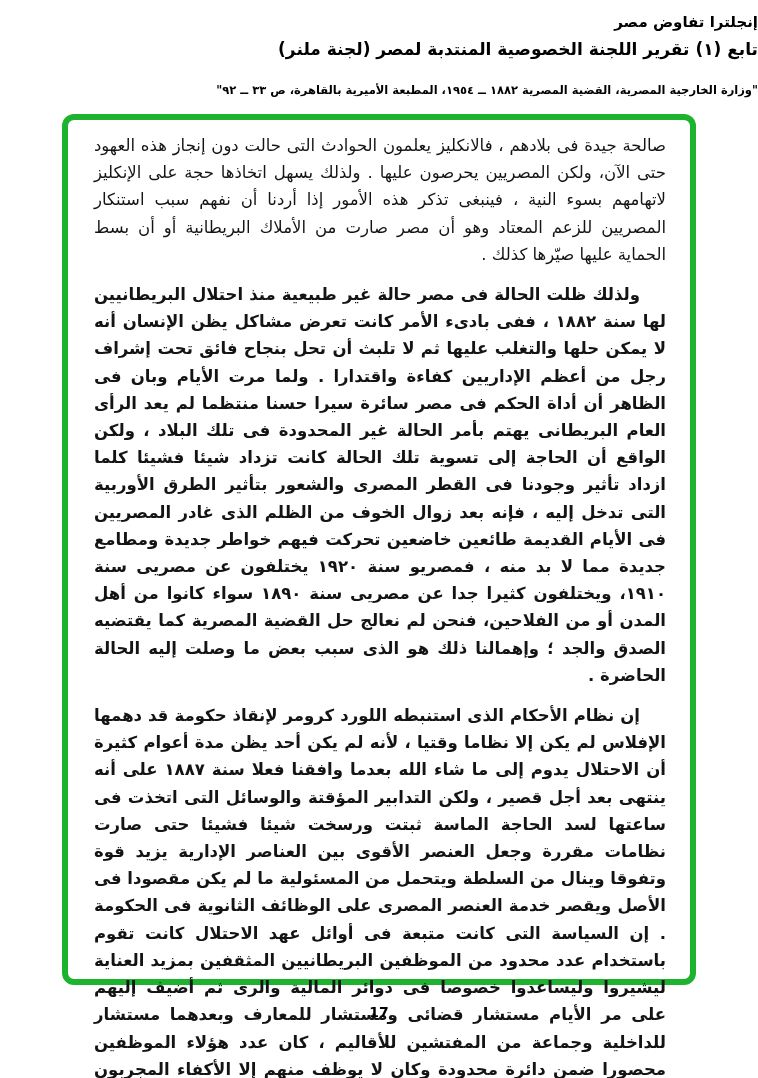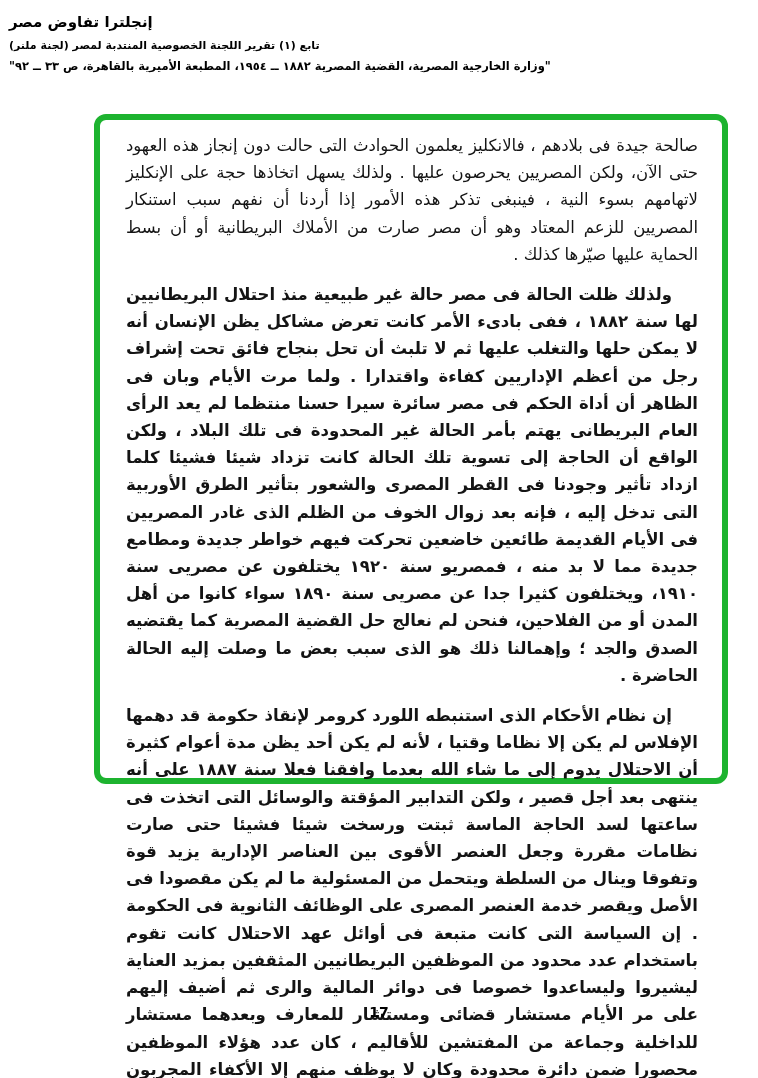"إنجلترا تفاوض مصر" .doc-header { text-align: left -> right }
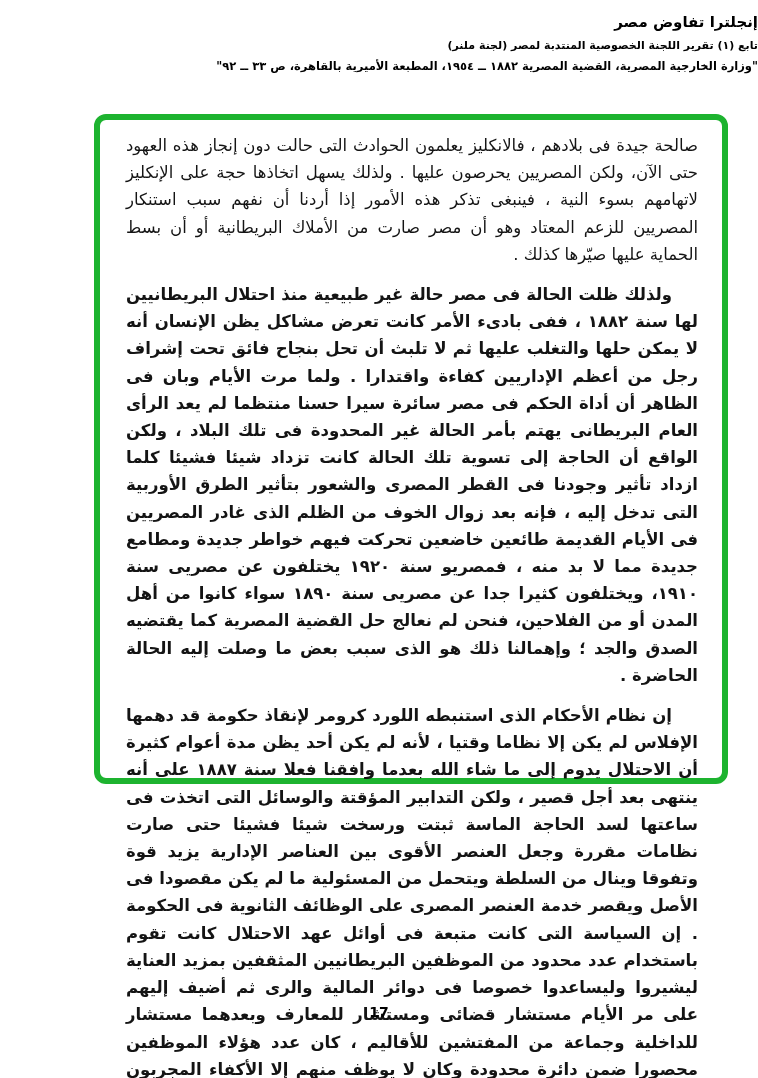"تابع (١) تقرير اللجنة الخصوصية" .doc-header .h-subtitle { font-size: 11px -> 17px; margin: 0 0 7px 0 -> 0 0 24px 0 }
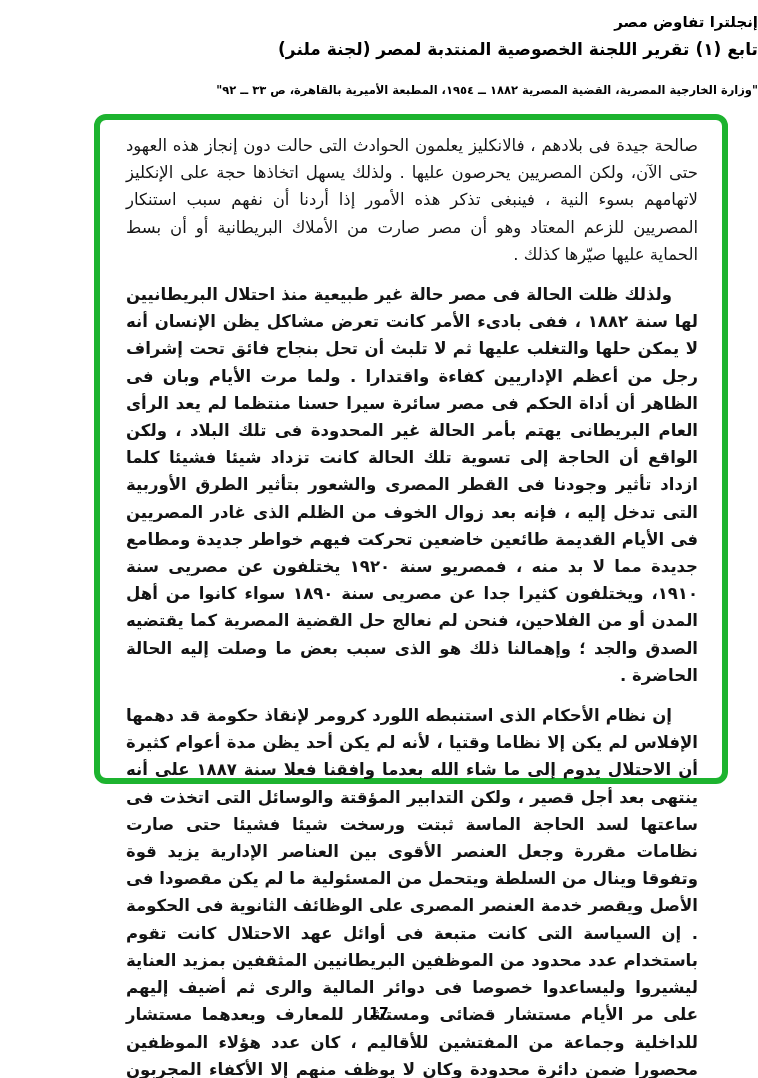"صالحة جيدة فى بلادهم ،" .text-frame { height: 670px -> 871px; margin-left: 32px -> none }
